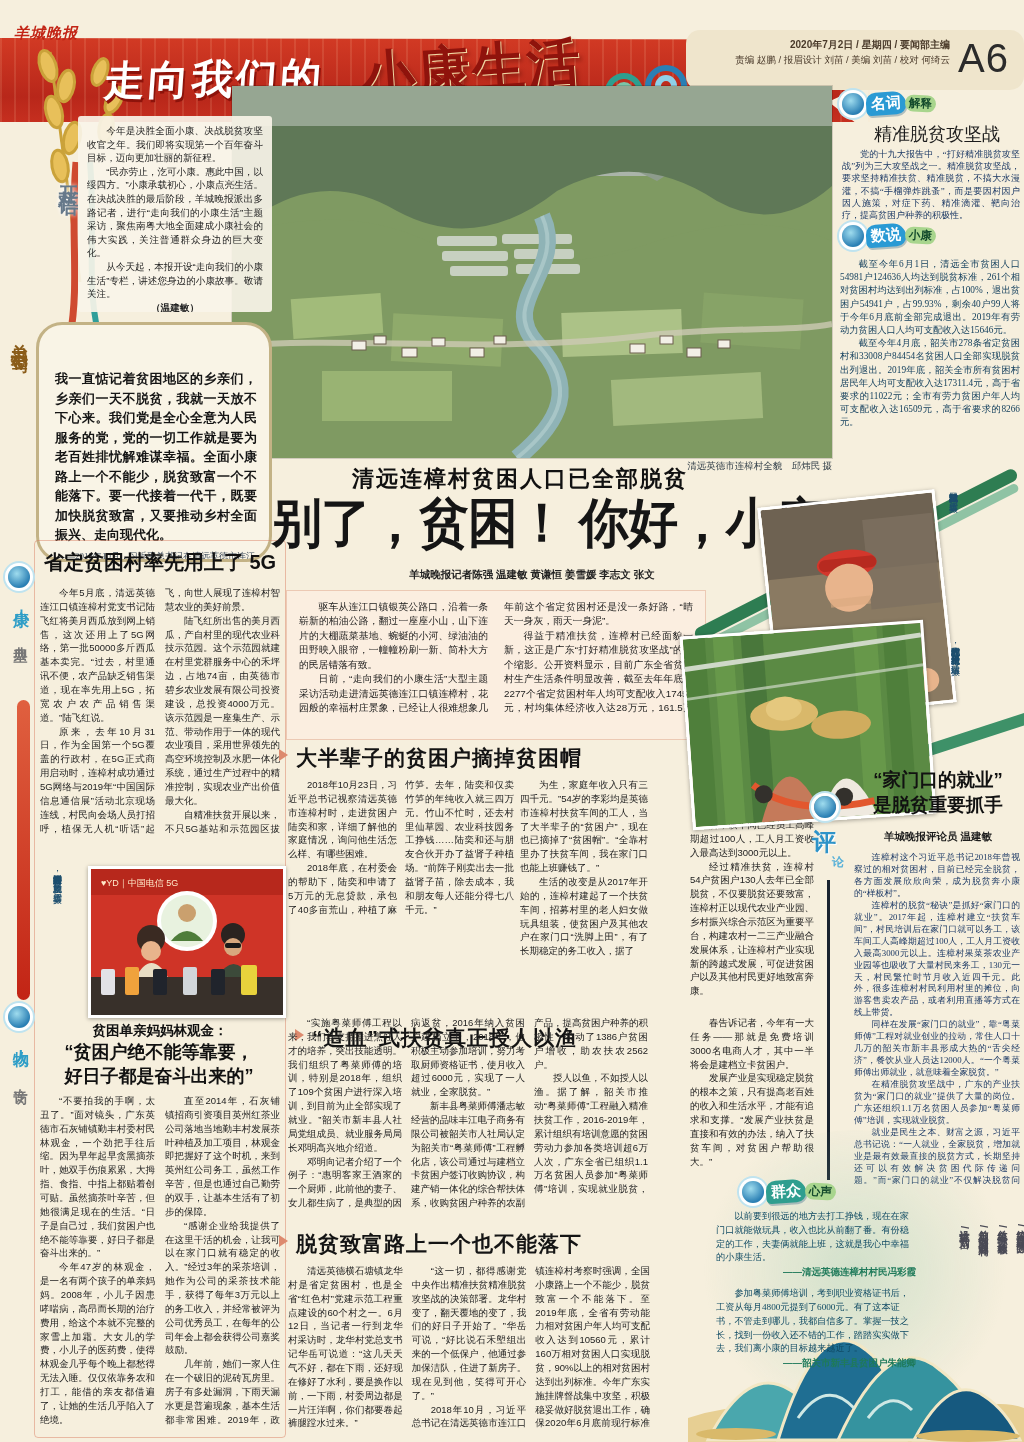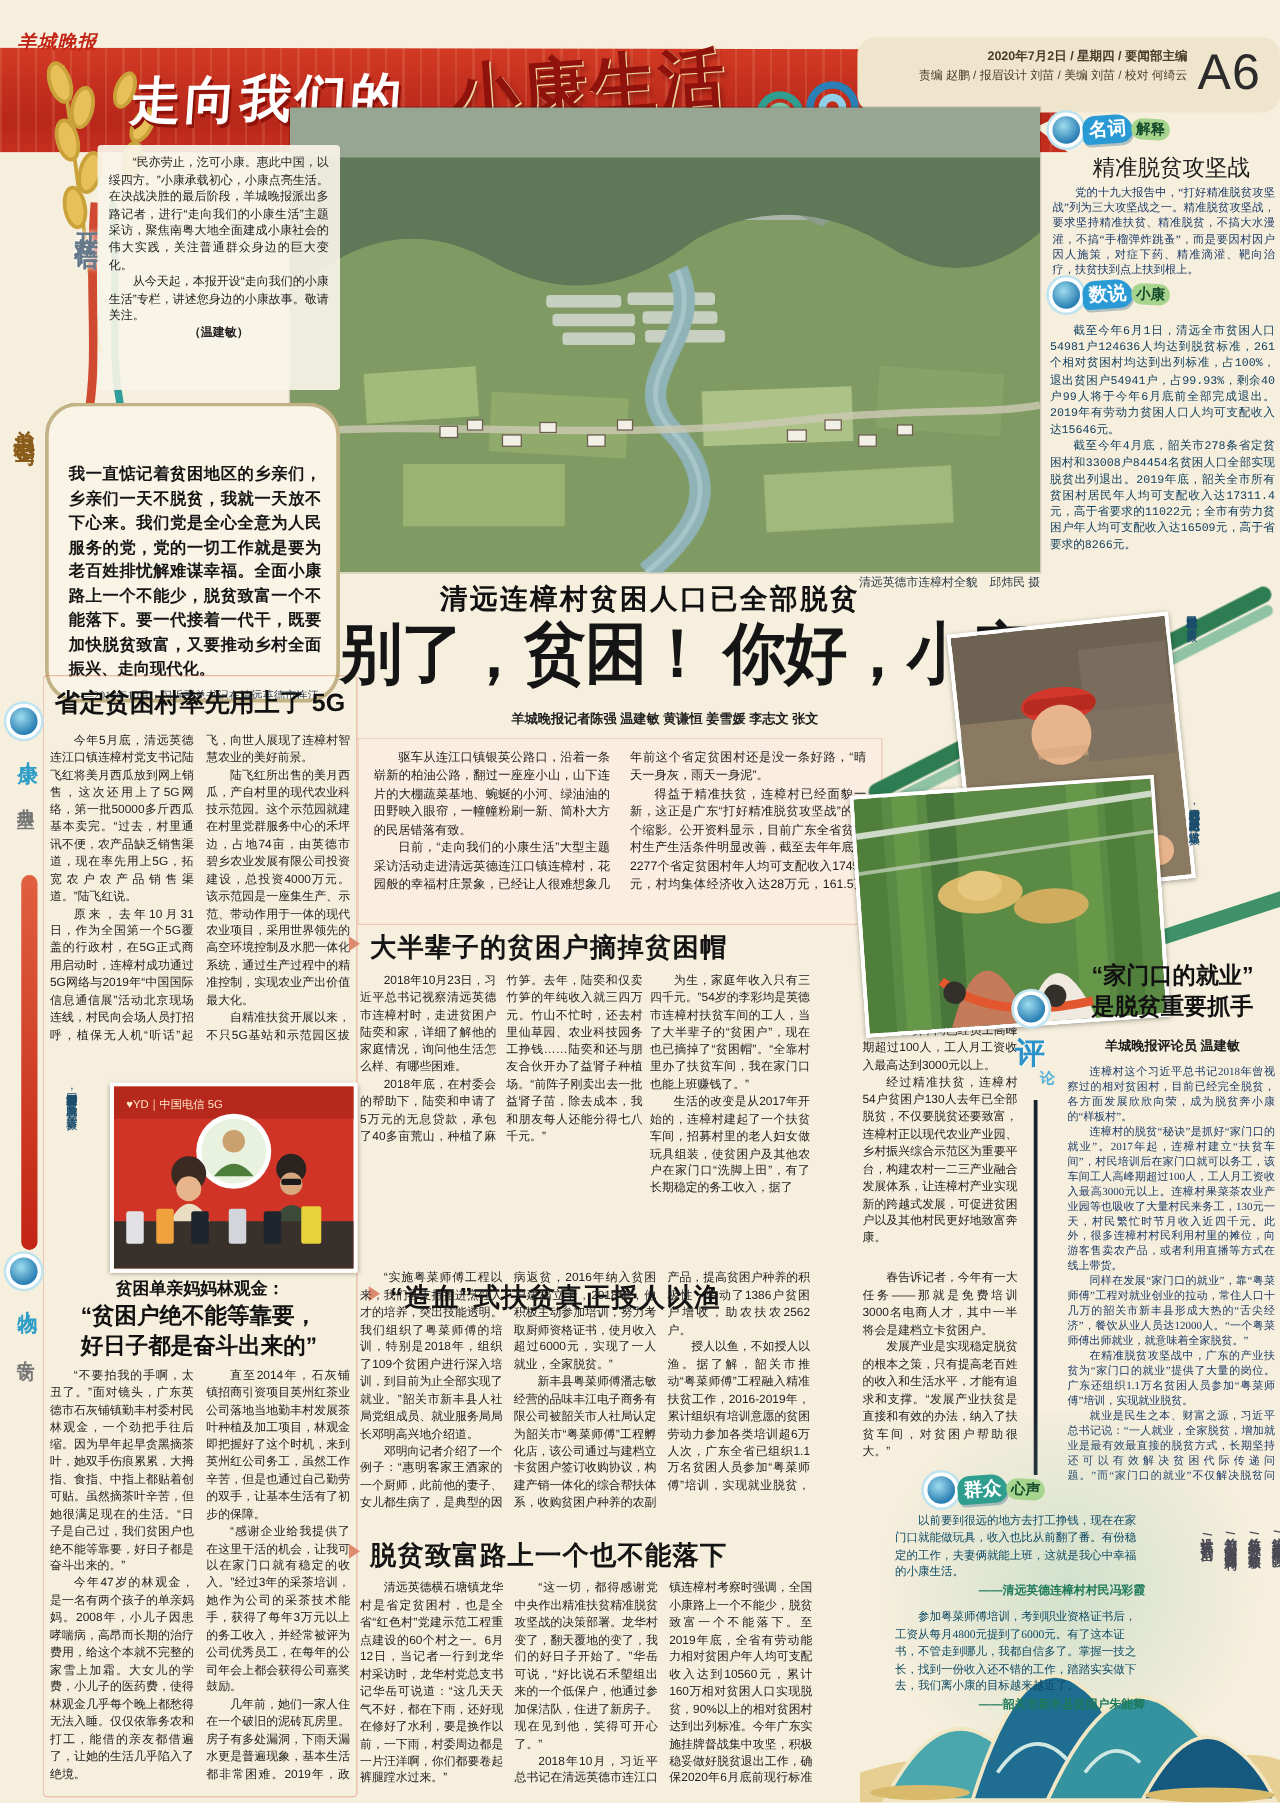"今年是决胜全面小康、决战脱贫攻坚收官之年。我们即将实现第一个百年奋斗目标，迈向更" p.np { html: none -> <p>今年是决胜全面小康、决战脱贫攻坚收官之年。我们即将实现第一个百年奋斗目标，迈向更加壮丽的新征程。</p> }
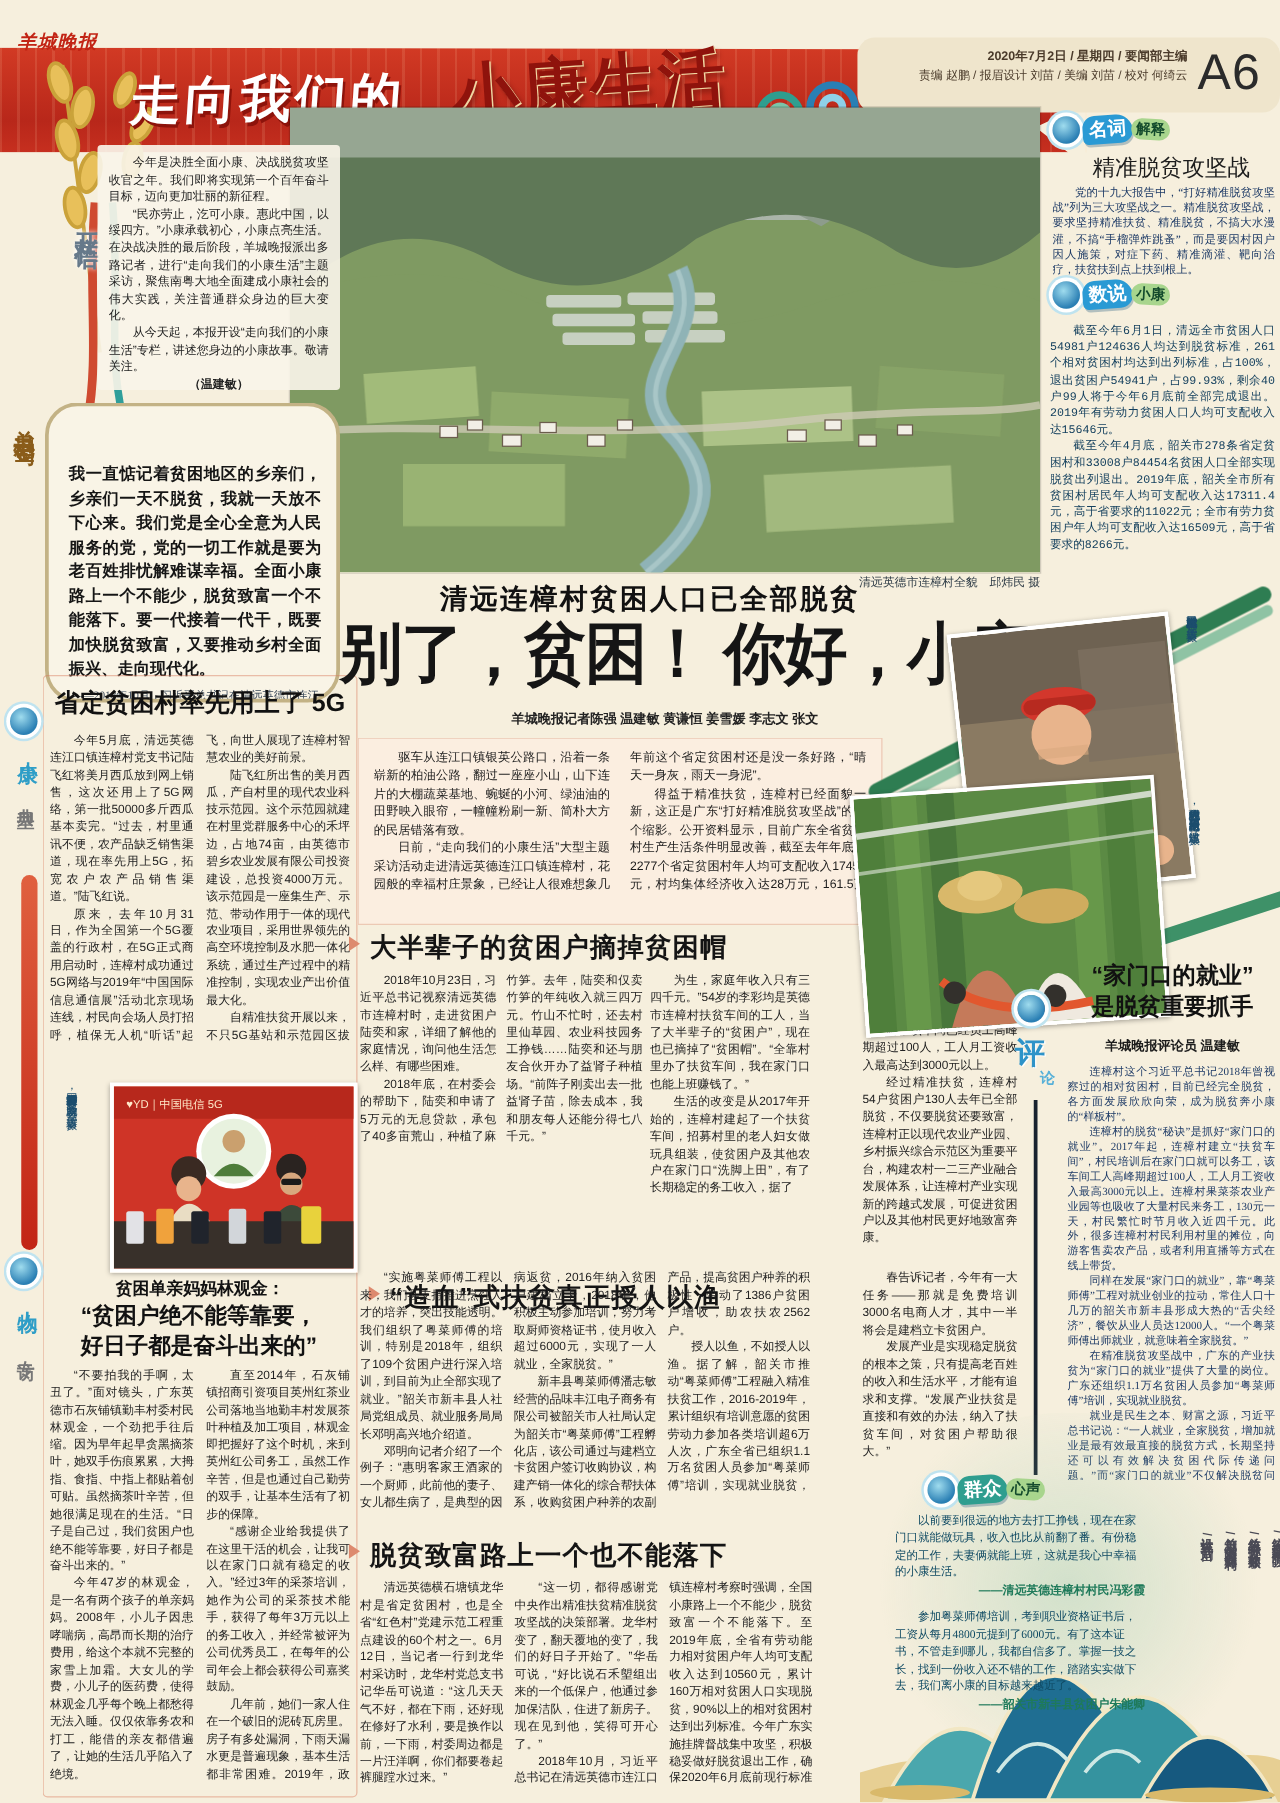"党的十九大报告中，“打好精准脱贫攻坚战”列为三大攻坚战之一。精准脱贫攻坚战，要求" p.np { text: 扶贫扶到点上扶到根上 -> 提高贫困户种养的积极性 }
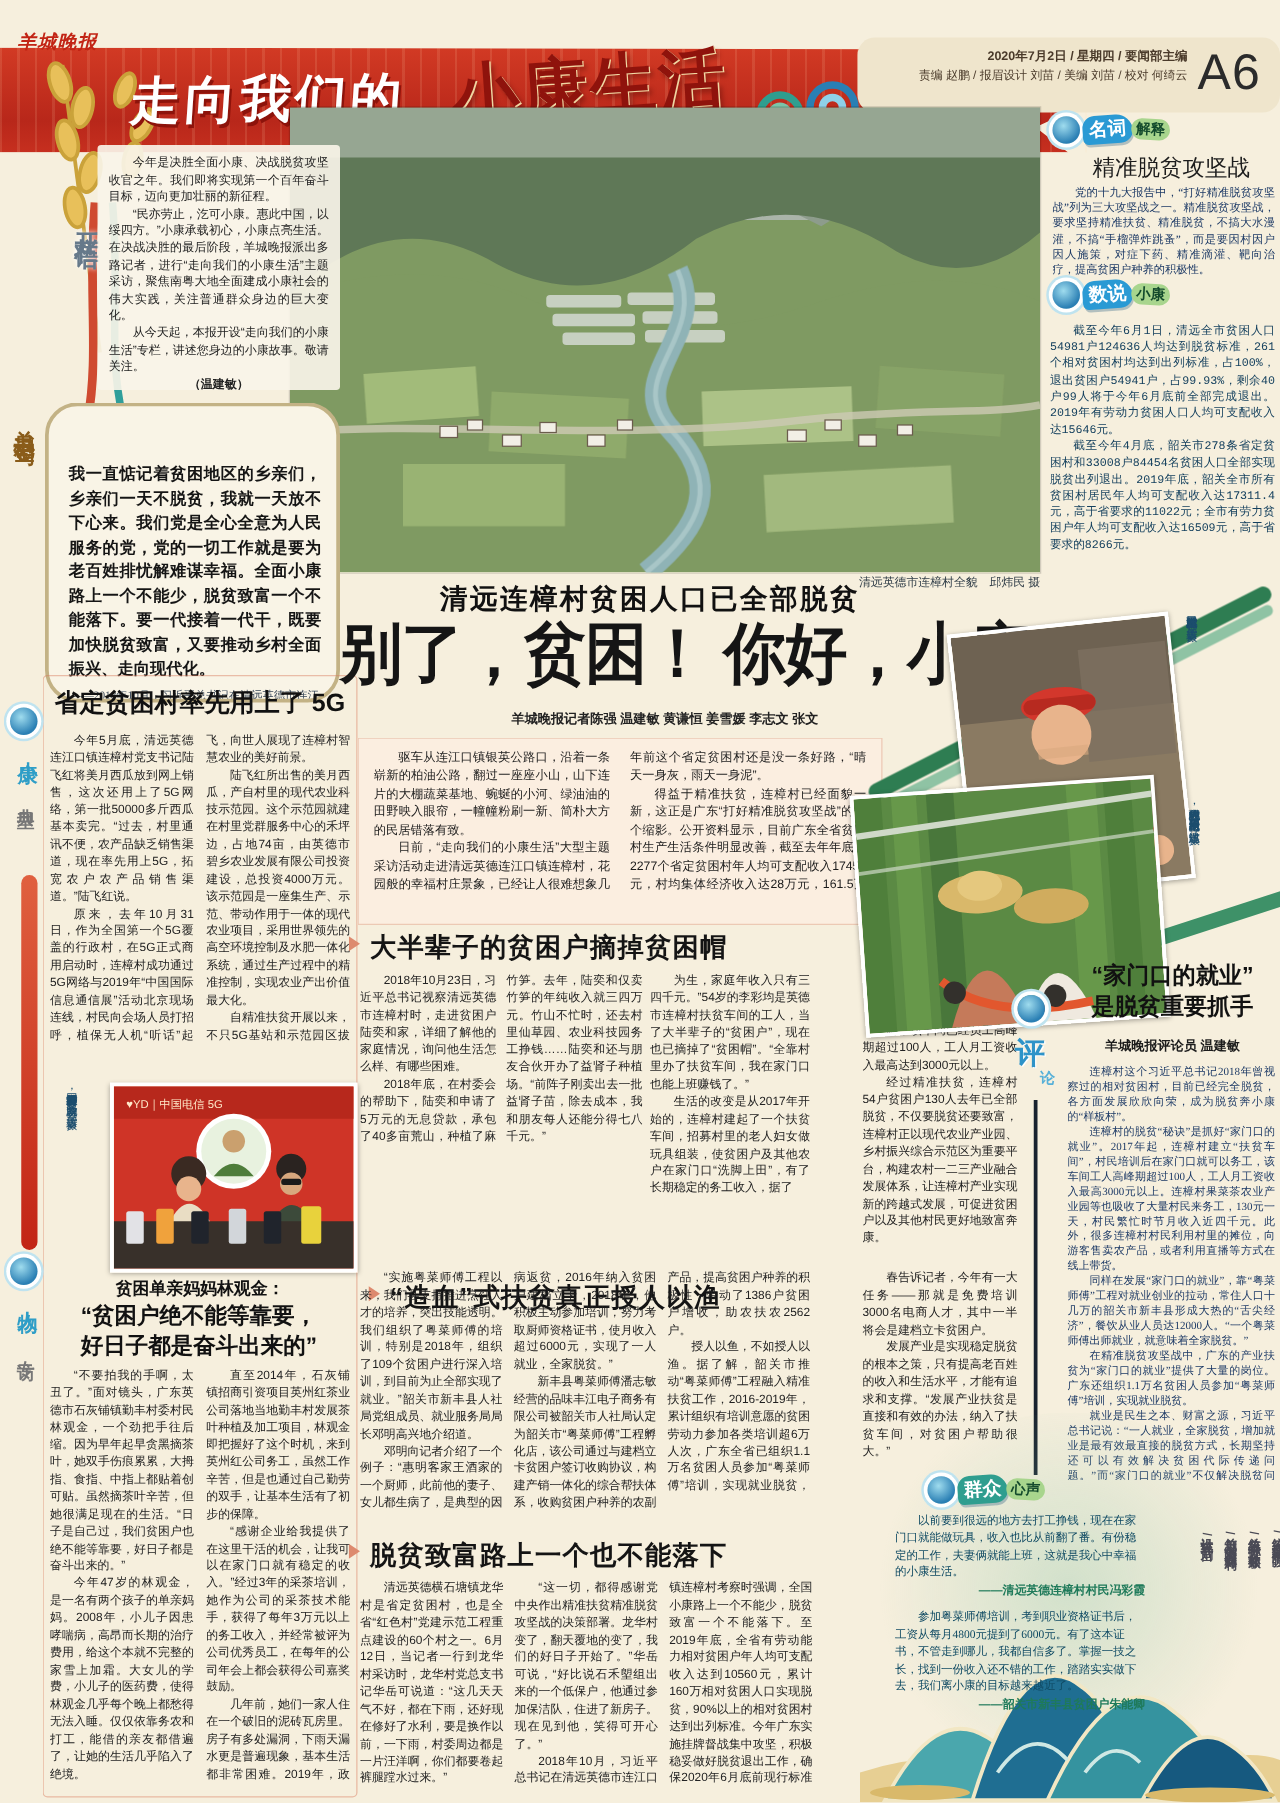"截至今年6月1日，清远全市贫困人口54981户124636人均达到脱贫标准，26" .stats { font-family: Liberation Mono, monospace -> Liberation Serif, serif }
